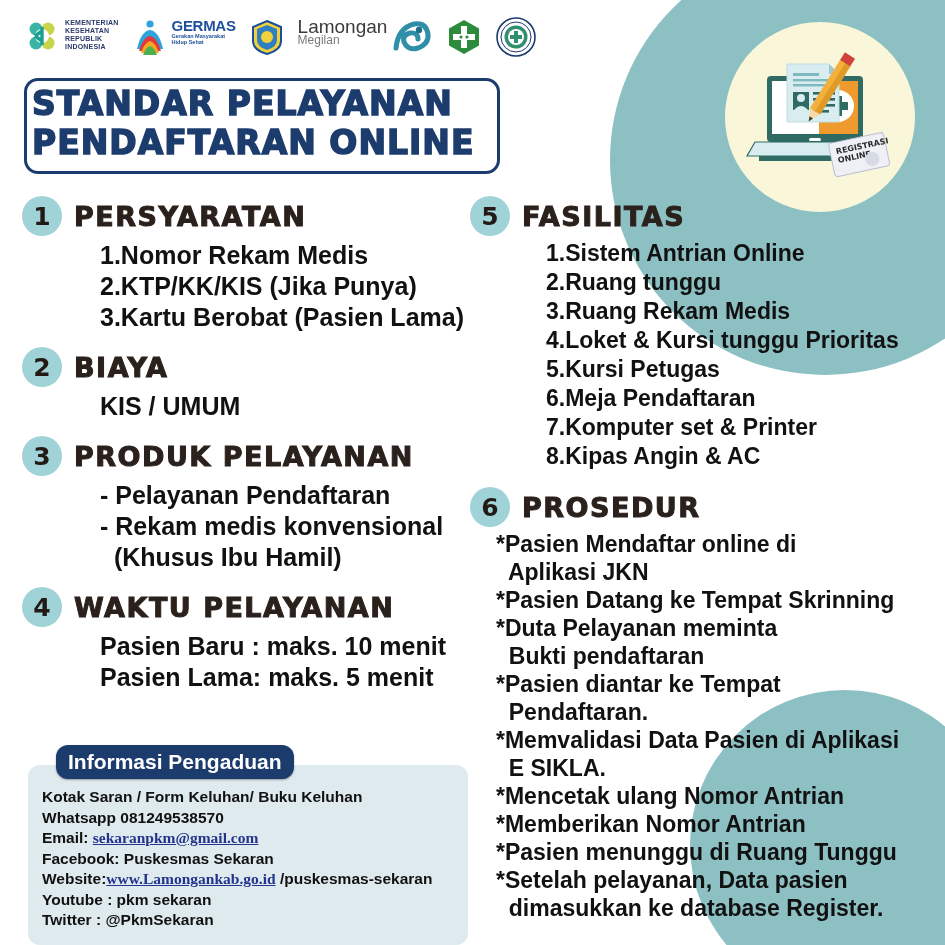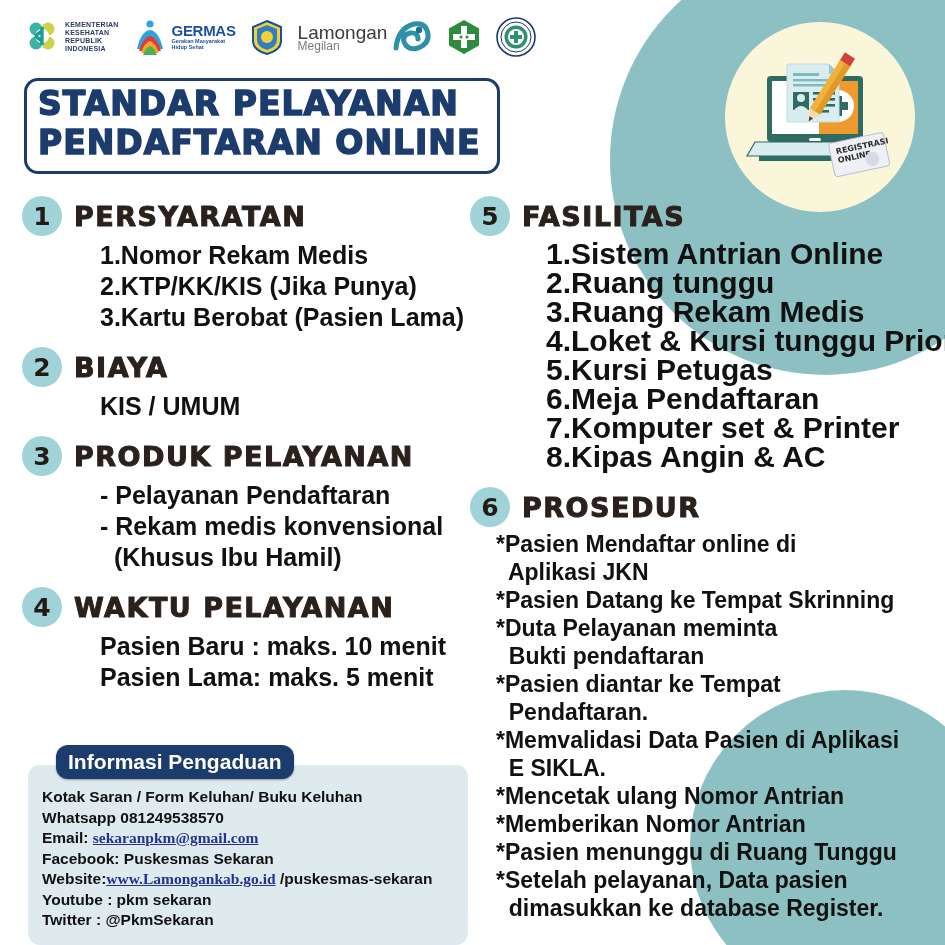"GERMAS" .logo { align-items: center -> none }
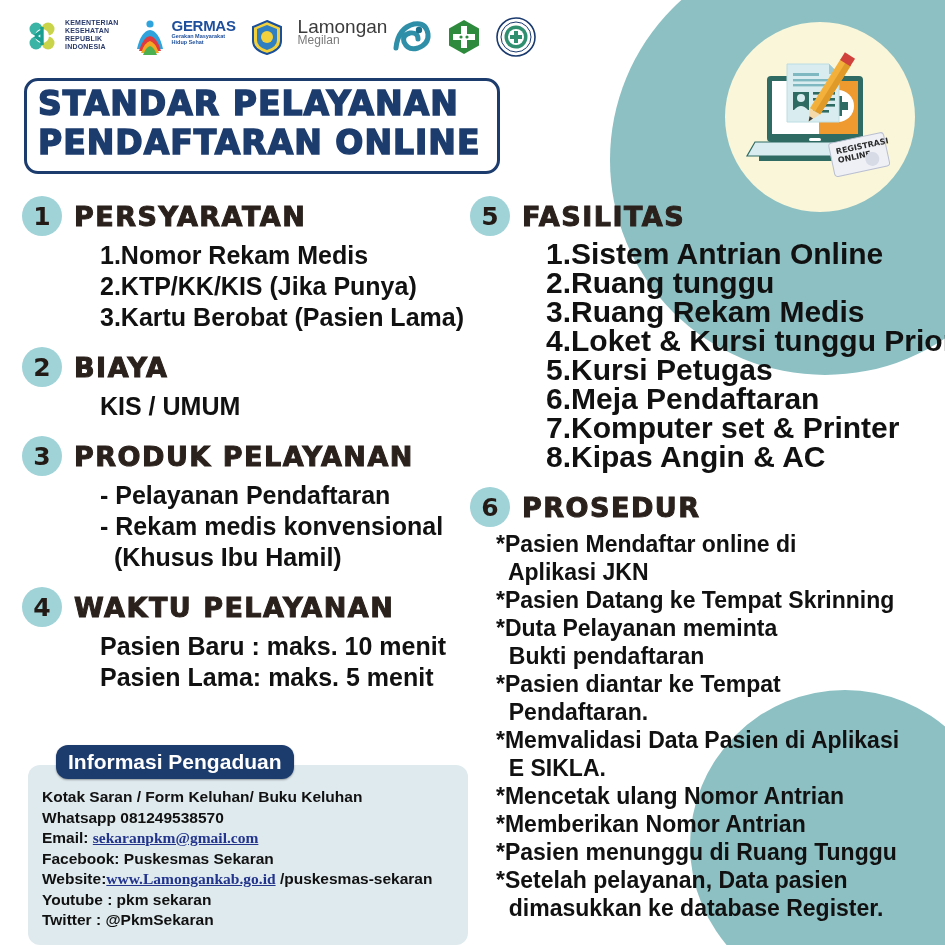"STANDAR PELAYANAN" .title-text { left: 38px -> 32px }
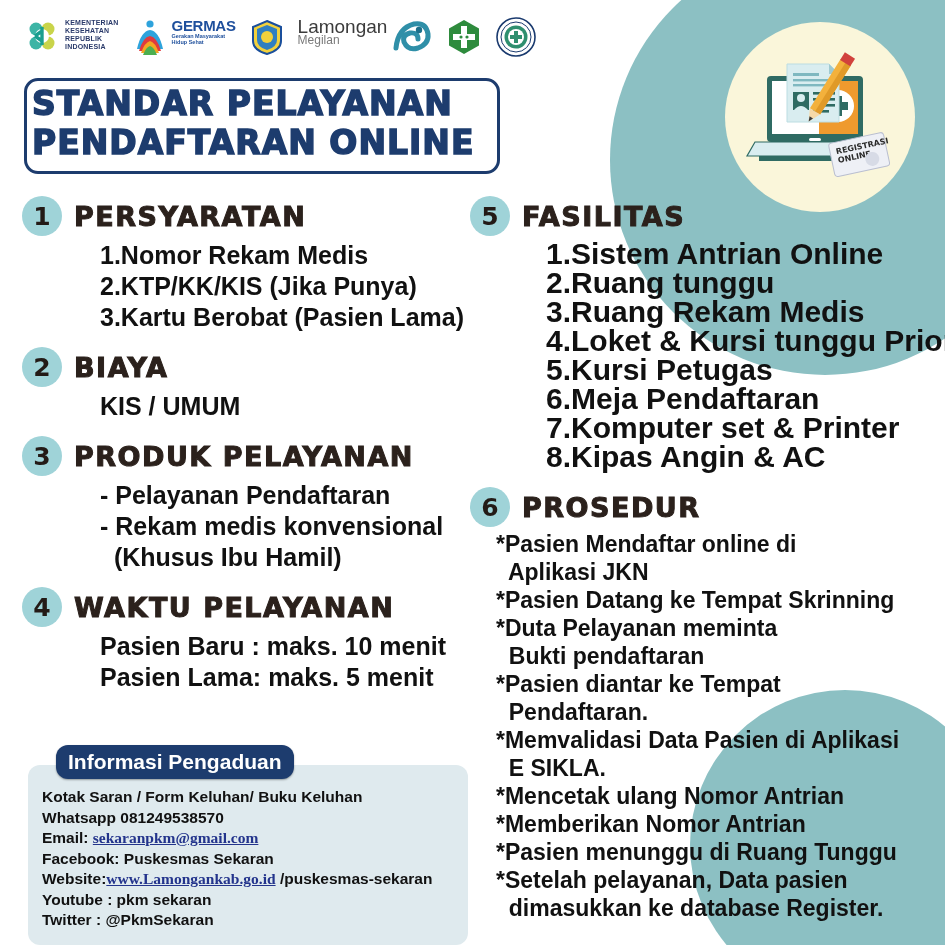"1.Sistem Antrian Online" .body-right { font-size: 30px -> 23px }
